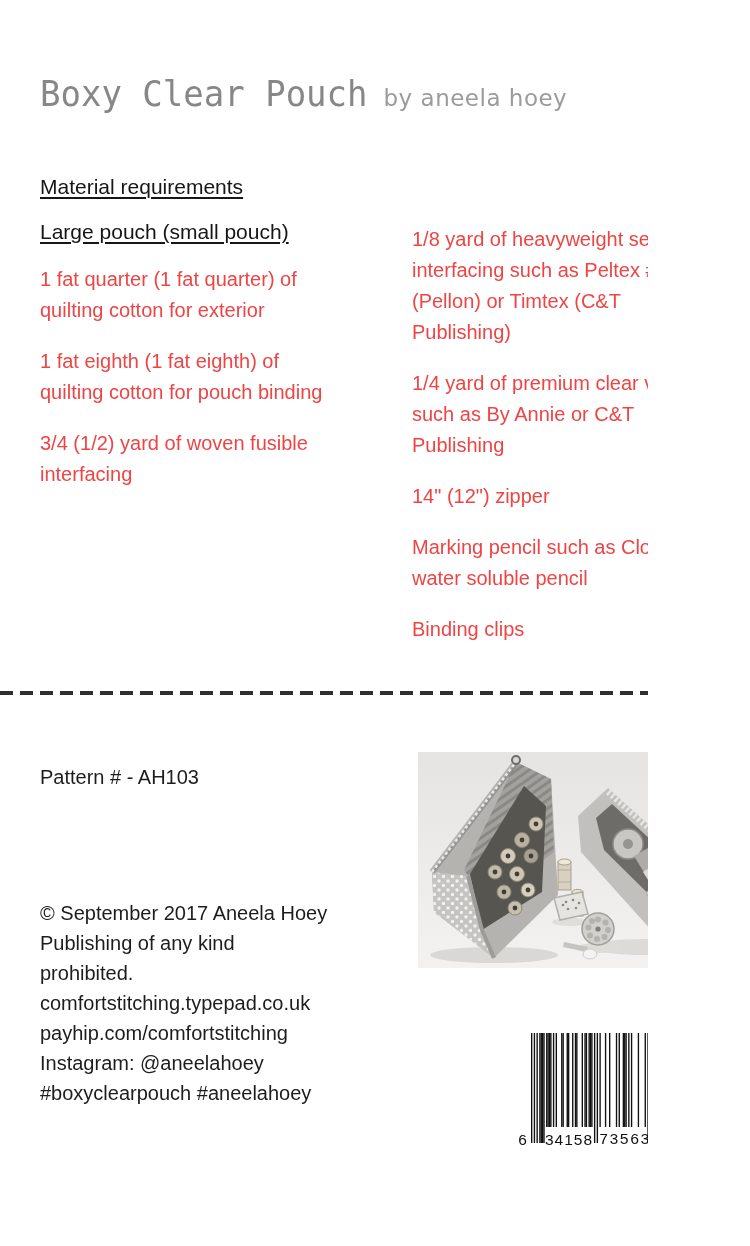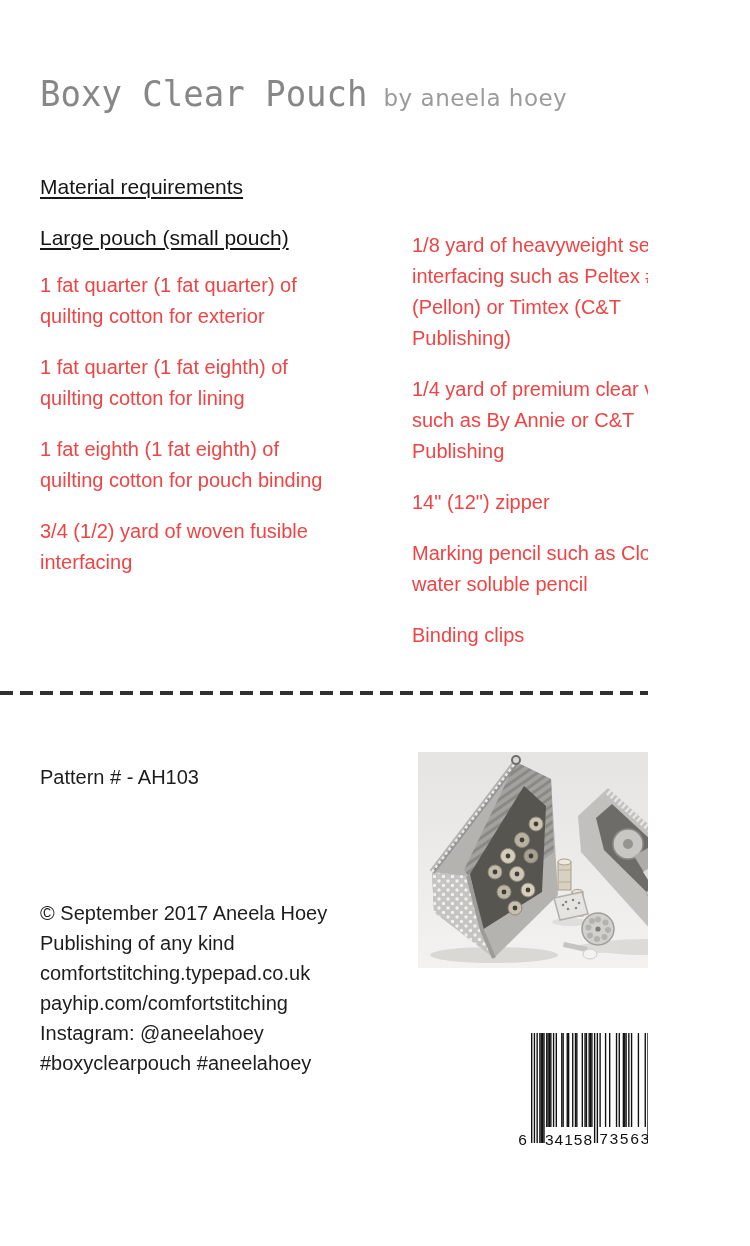"Large pouch (small pouch)" .col { top: 226px -> 220px }
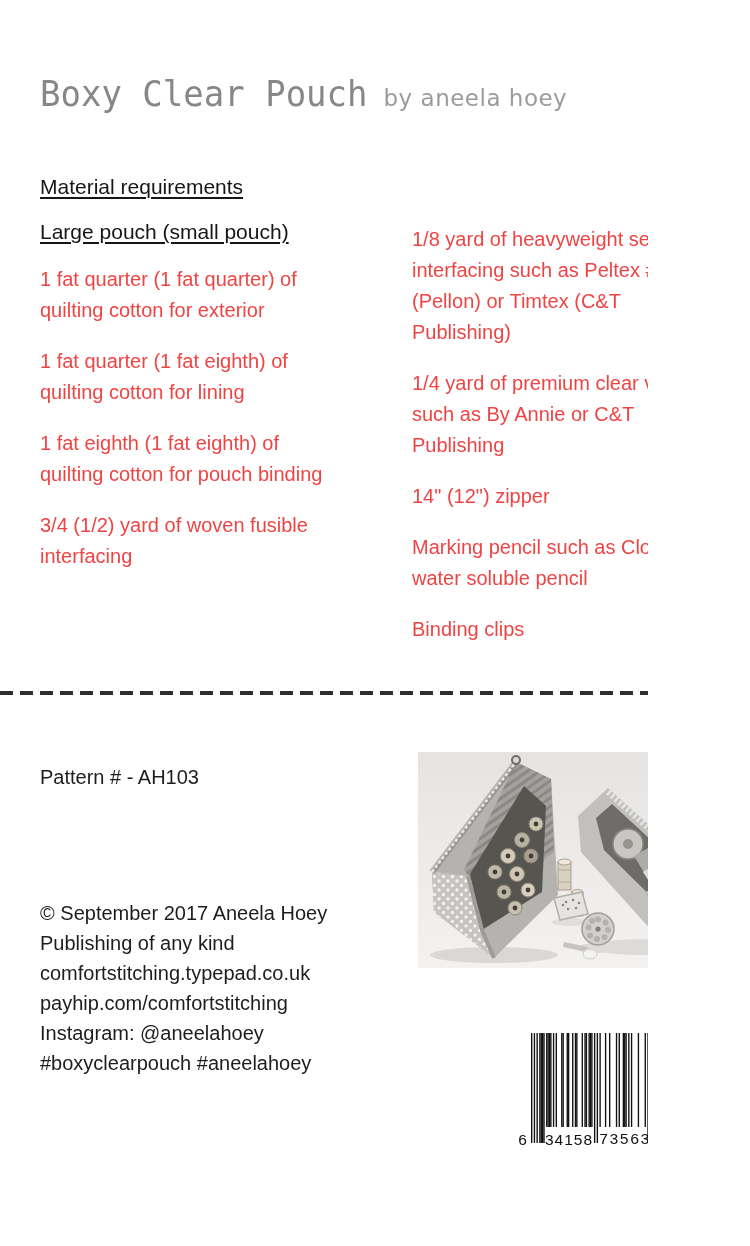"1 fat quarter (1 fat eighth)" p.para { html: <p>1 fat quarter (1 fat eighth) of quilting cotton for lining</p> -> none }
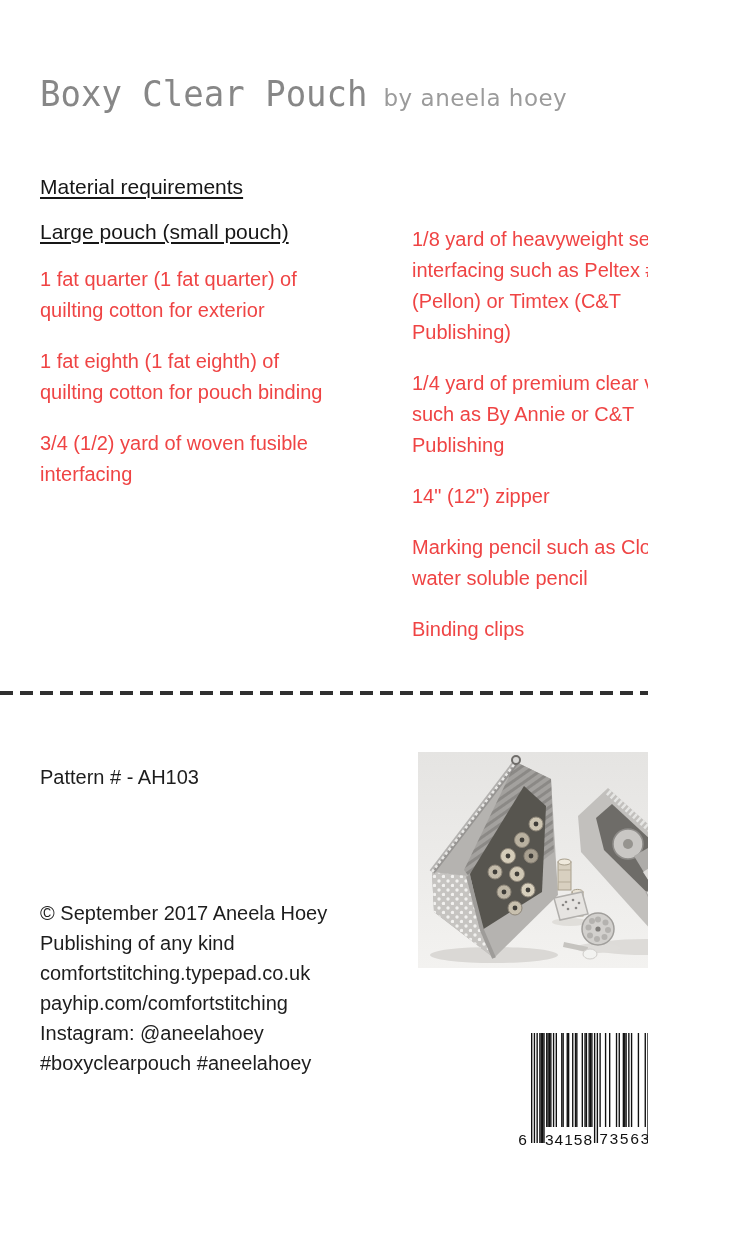"prohibited." div { html: none -> <div>prohibited.</div> }
